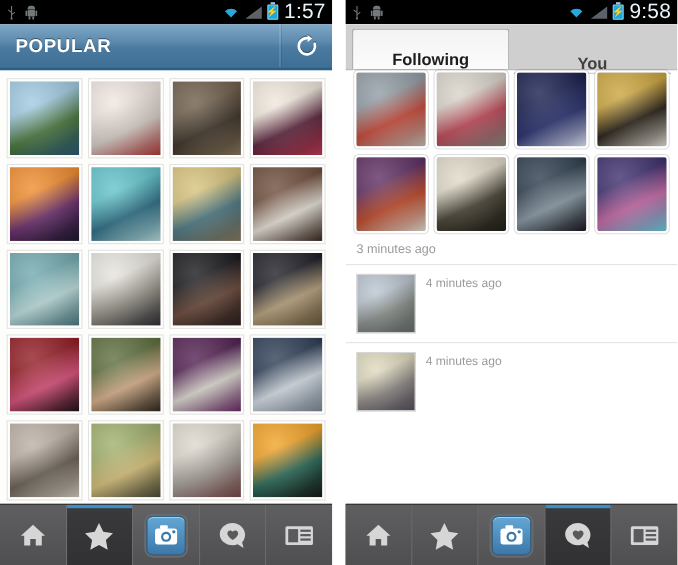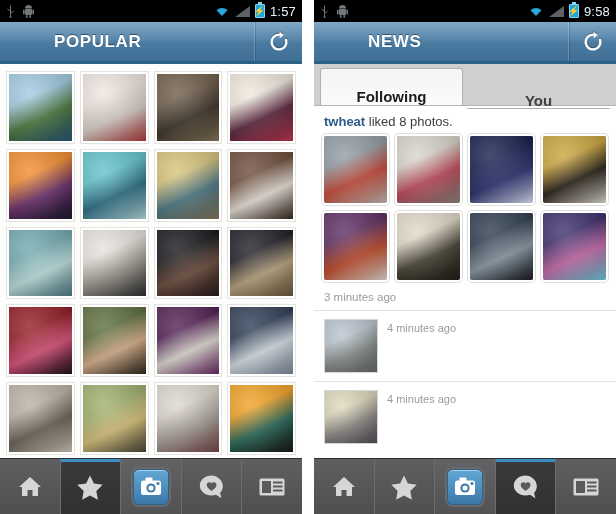"1:57" .sb-clock { font-size: 13px -> 19px }
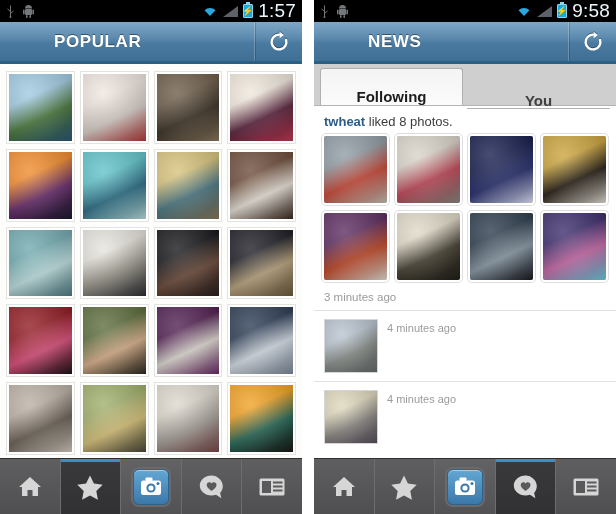"POPULAR" .actionbar { padding-left: 40px -> none }
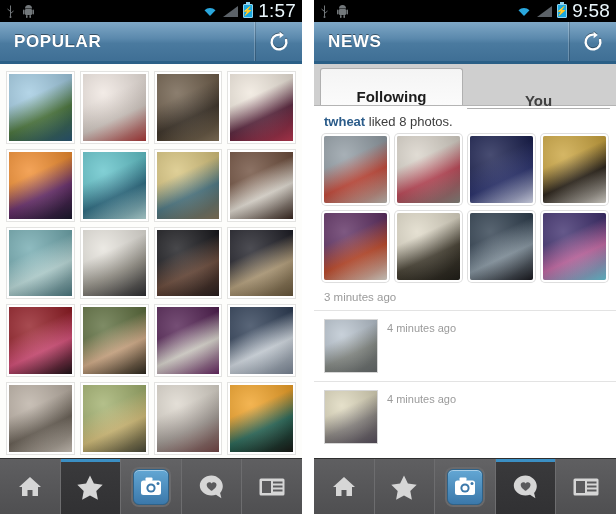"NEWS" div.actionbar { html: <div> <div>NEWS</div> <div> <span> <svg> <path></path> <path></path> </svg> </span> </div> </div> -> none }
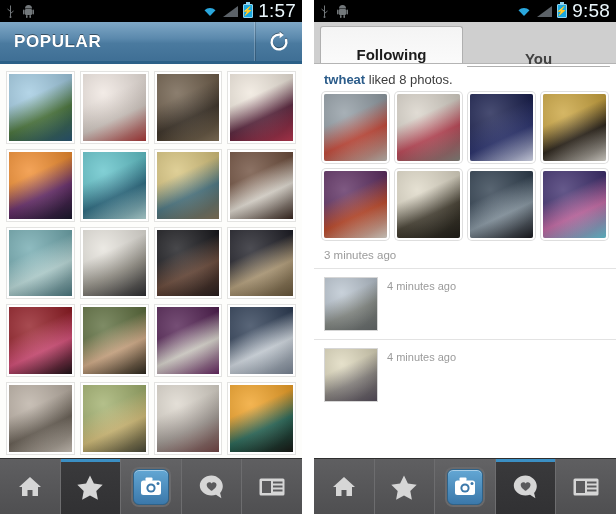"twheat liked 8 photos." div.feed-head { html: <div> <span>twheat</span><span> liked 8 photos.</span> </div> -> none }
